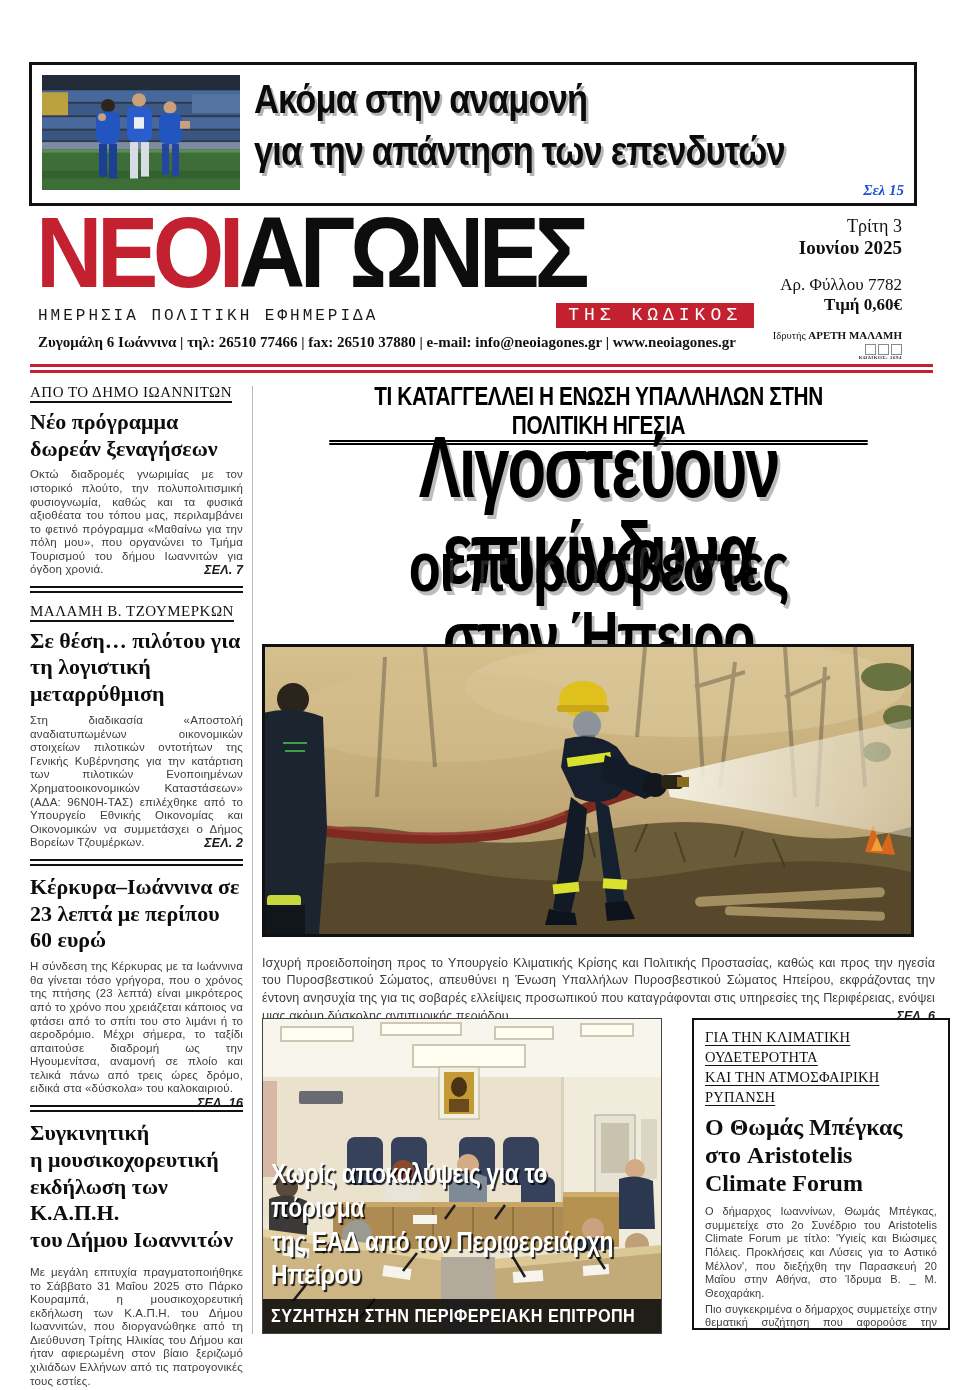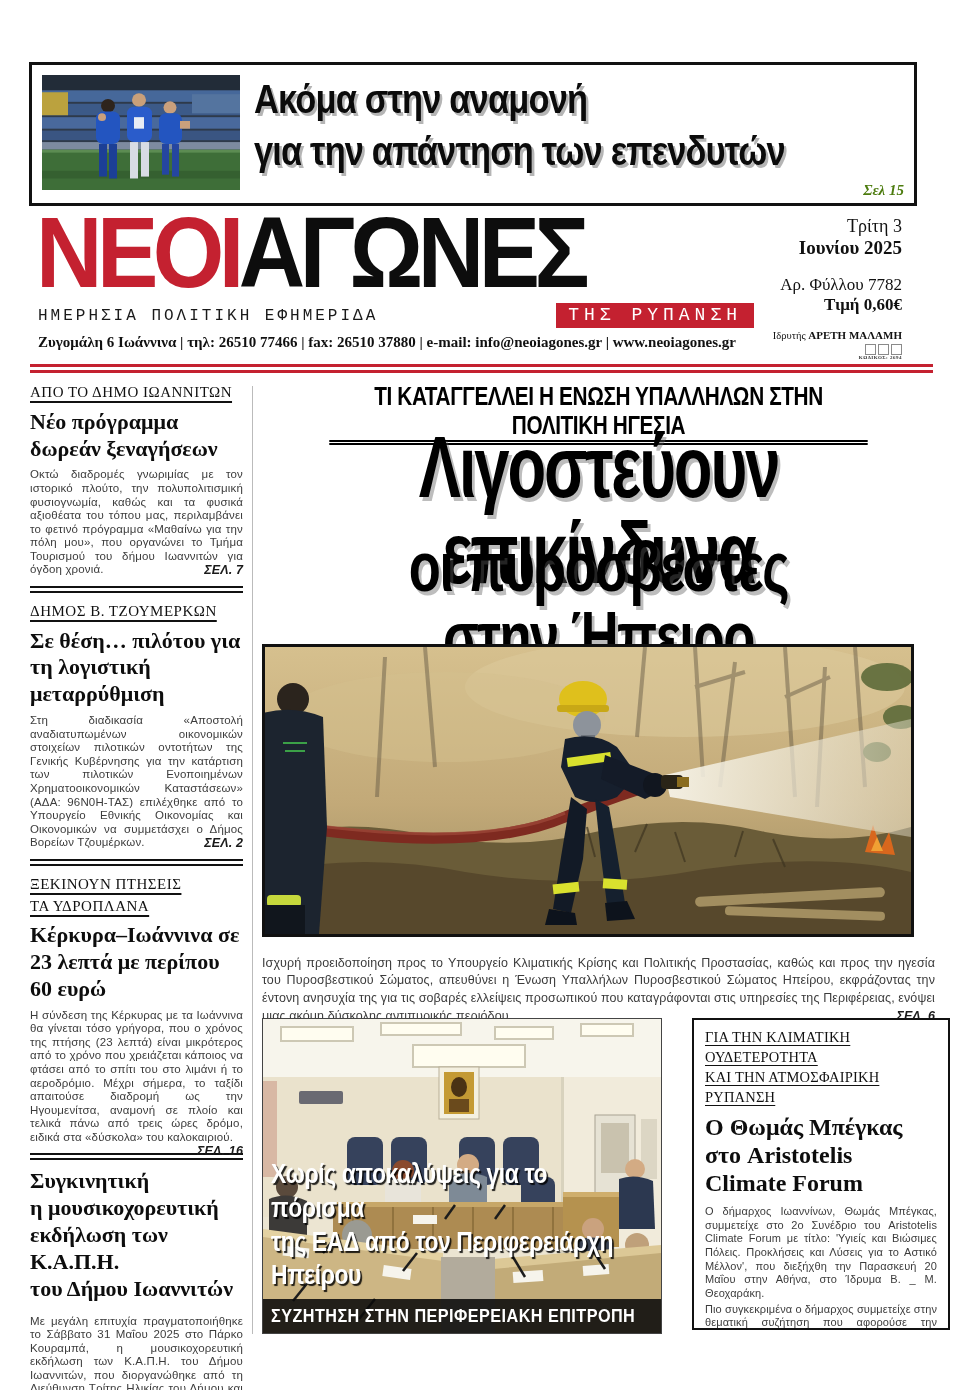"Σελ 15" .banner-ref { color: #4d7c0f -> #1d4ed8 }
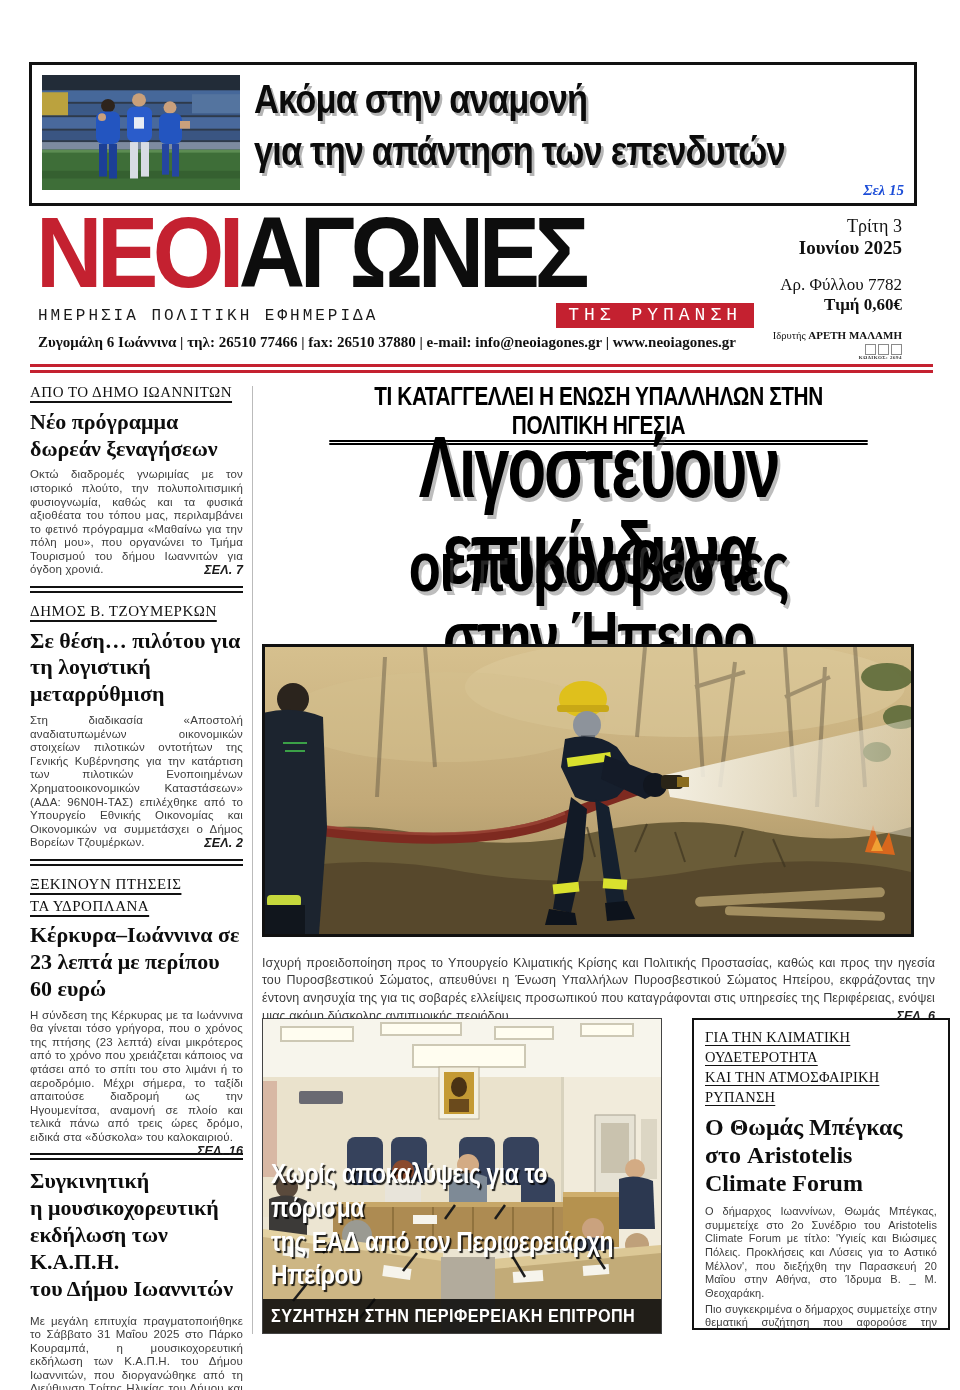"ΤΗΣ ΡΥΠΑΝΣΗ" span.mast-badge { text: ΡΥΠΑΝΣΗ -> ΚΩΔΙΚΟΣ }
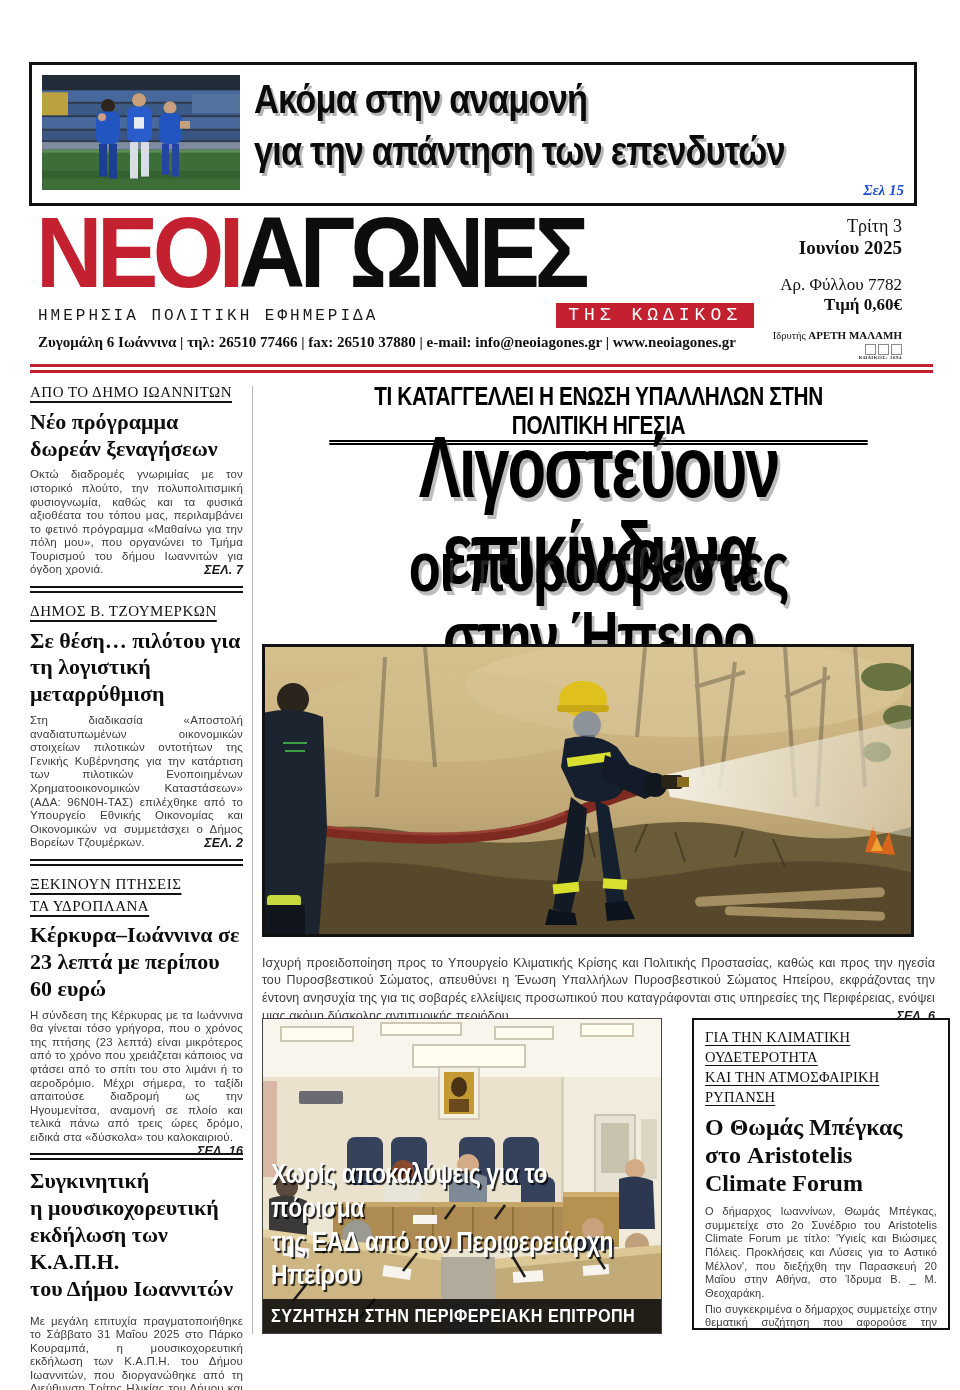"ΔΗΜΟΣ Β. ΤΖΟΥΜΕΡΚΩΝ" div.story-kicker { text: ΔΗΜΟΣ -> ΜΑΛΑΜΗ }
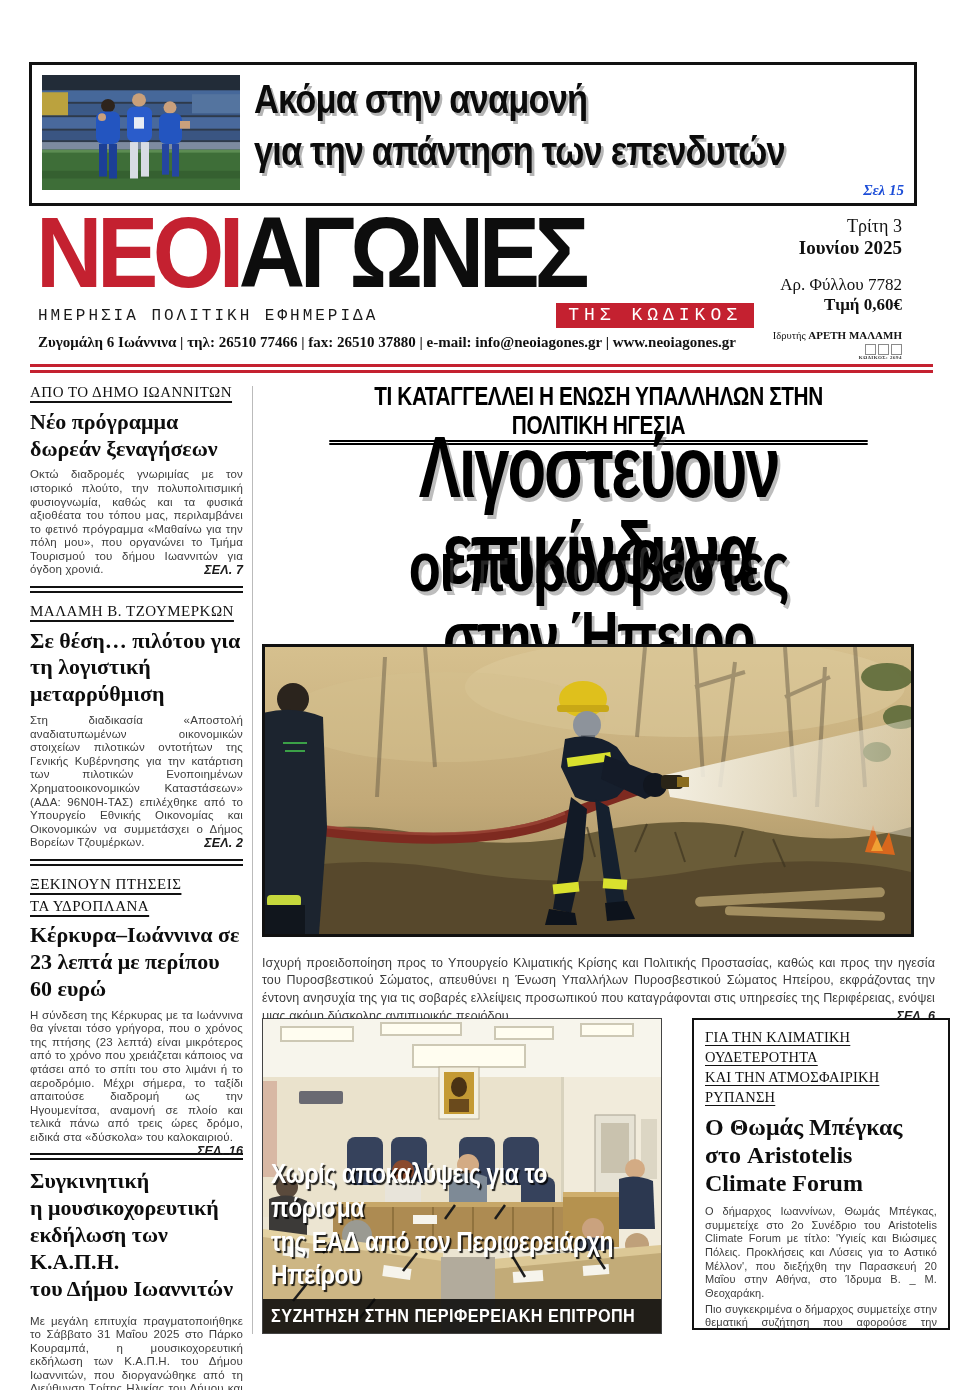"ΞΕΚΙΝΟΥΝ ΠΤΗΣΕΙΣ" div.story-kicker { html: <div>ΞΕΚΙΝΟΥΝ ΠΤΗΣΕΙΣ ΤΑ ΥΔΡΟΠΛΑΝΑ</div> -> none }
